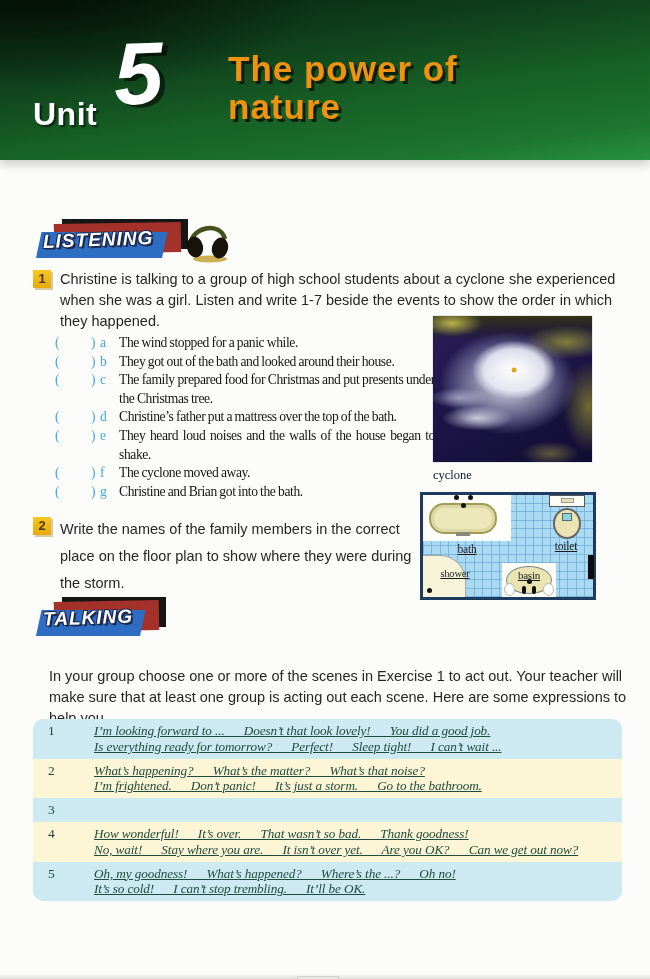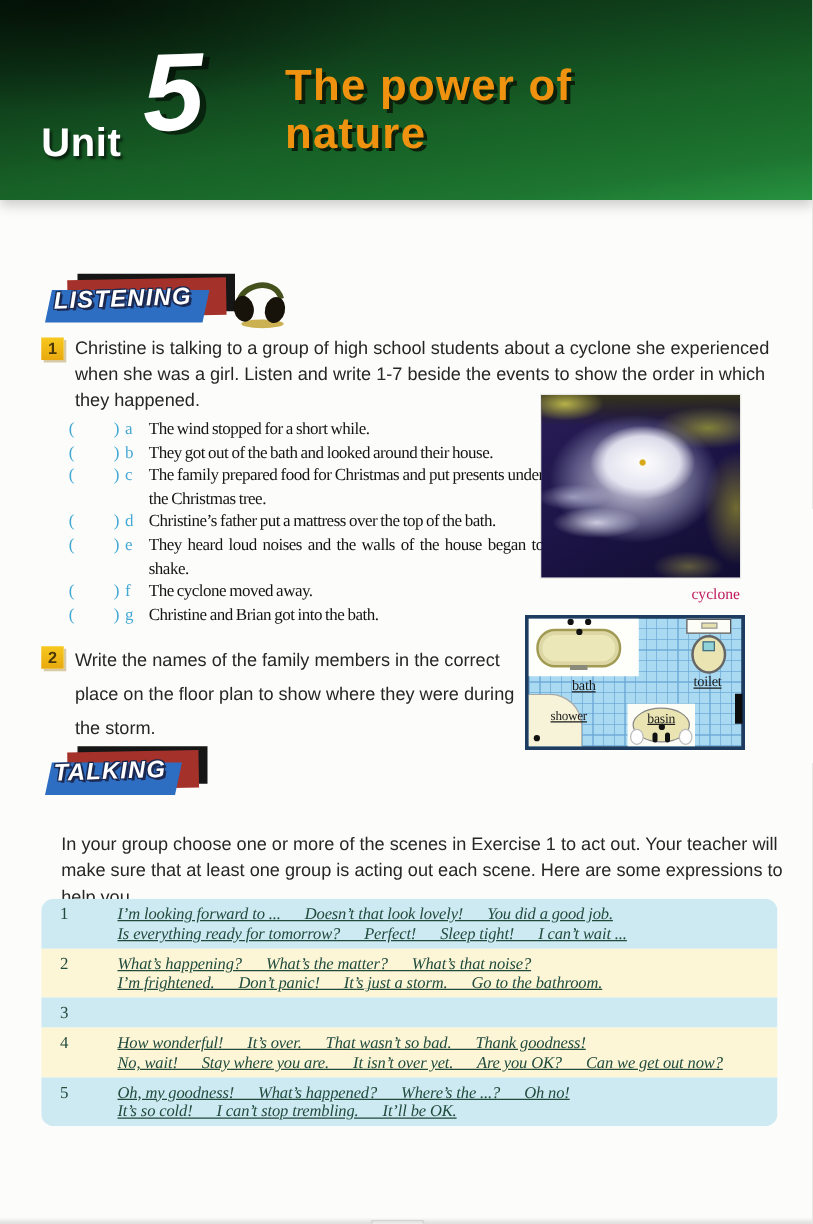"The wind stopped for a" span.txt { text: short -> panic }
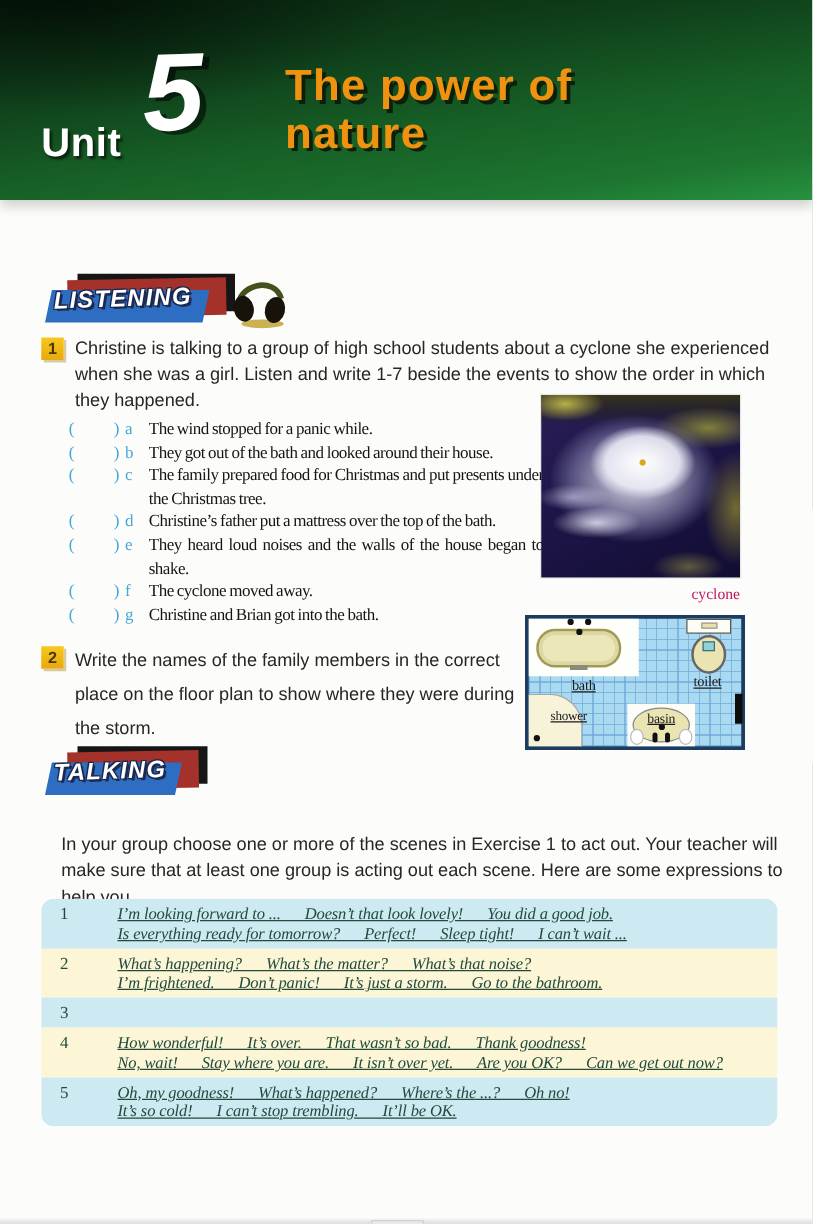"cyclone" .cyclone-caption { color: #be185d -> #0f172a; text-align: right -> left }
